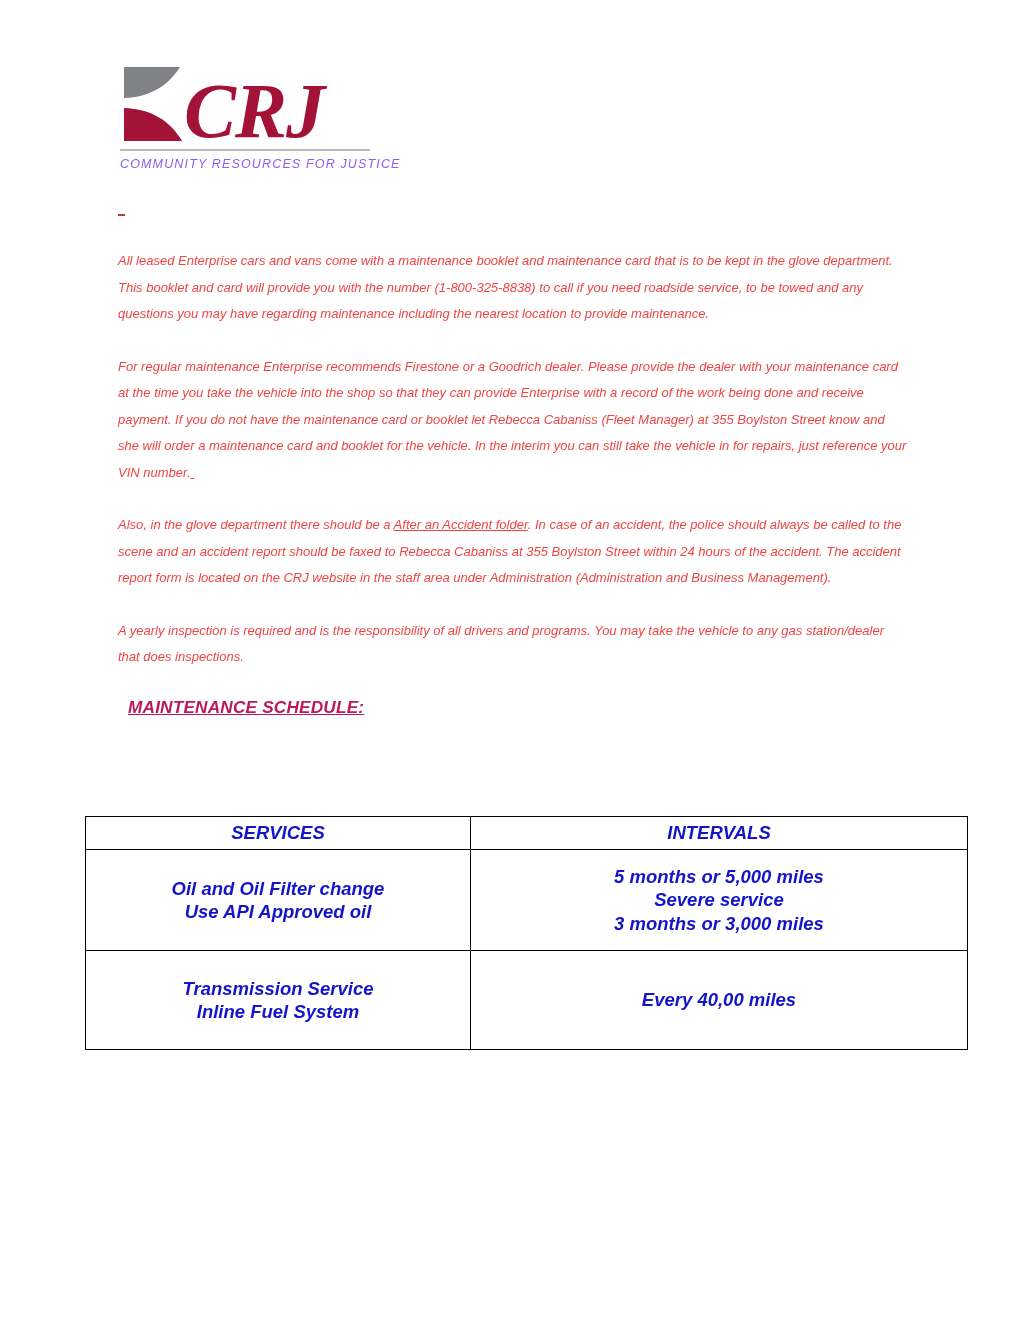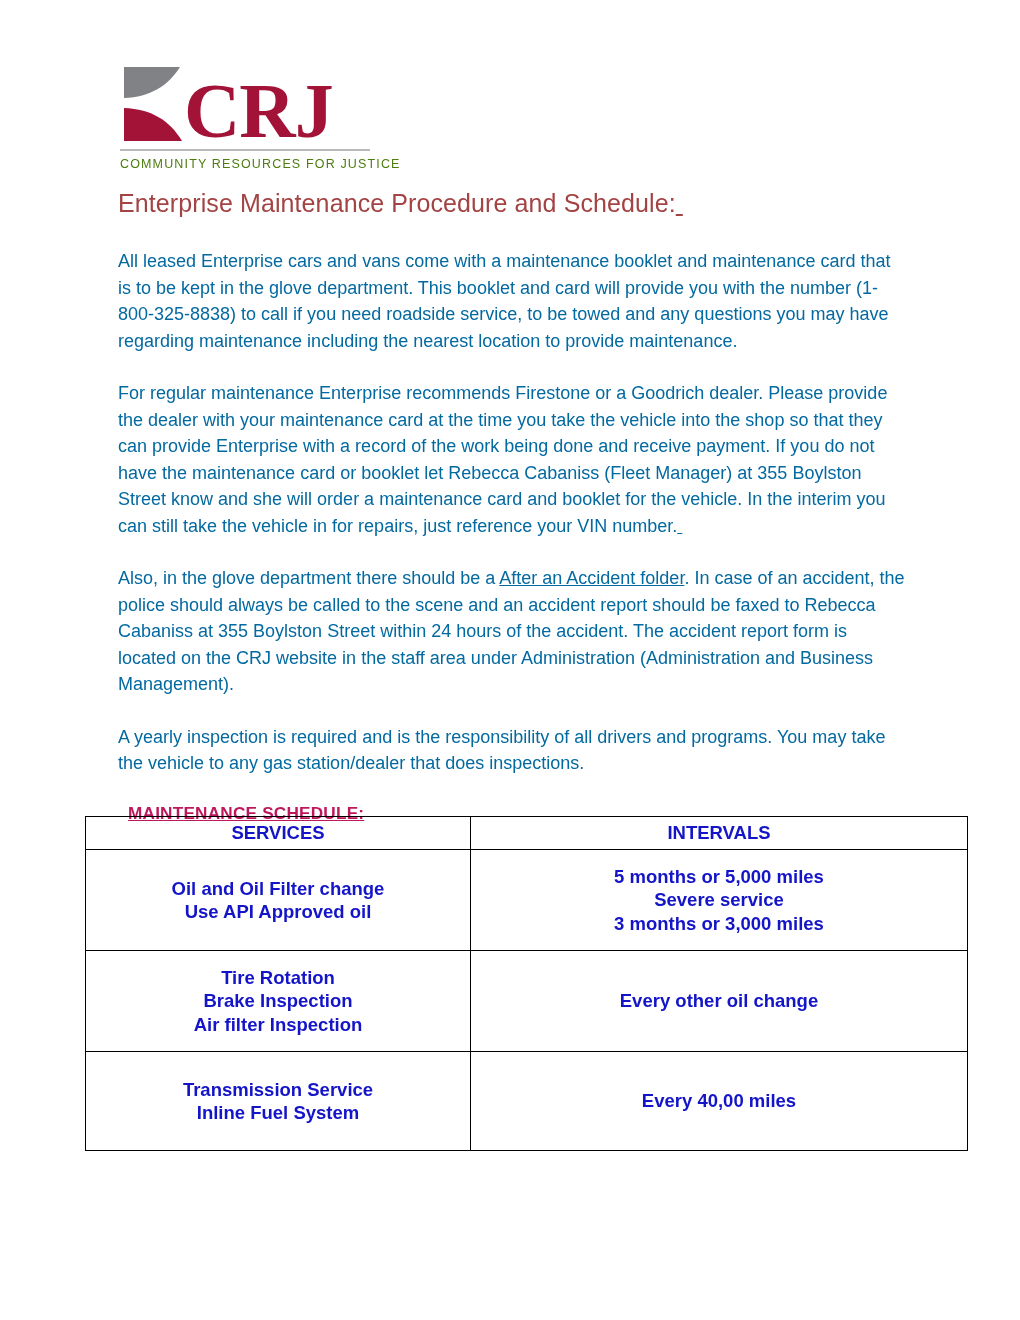"CRJ" .page { font-style: none -> italic }
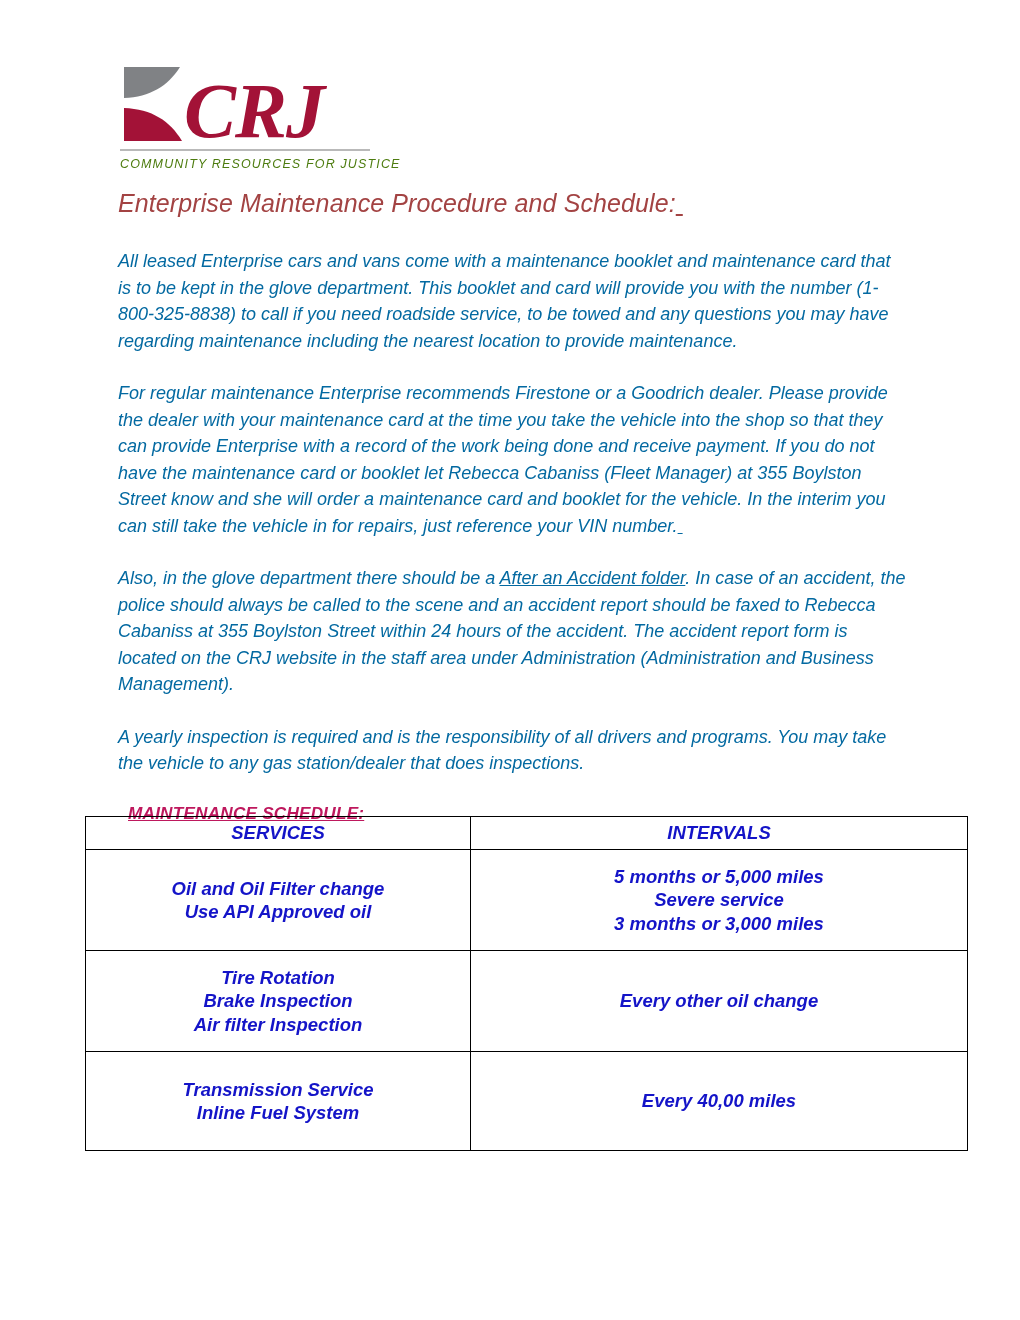"COMMUNITY RESOURCES FOR JUSTICE" .logo-tagline { color: #4d7c0f -> #8b5cf6 }
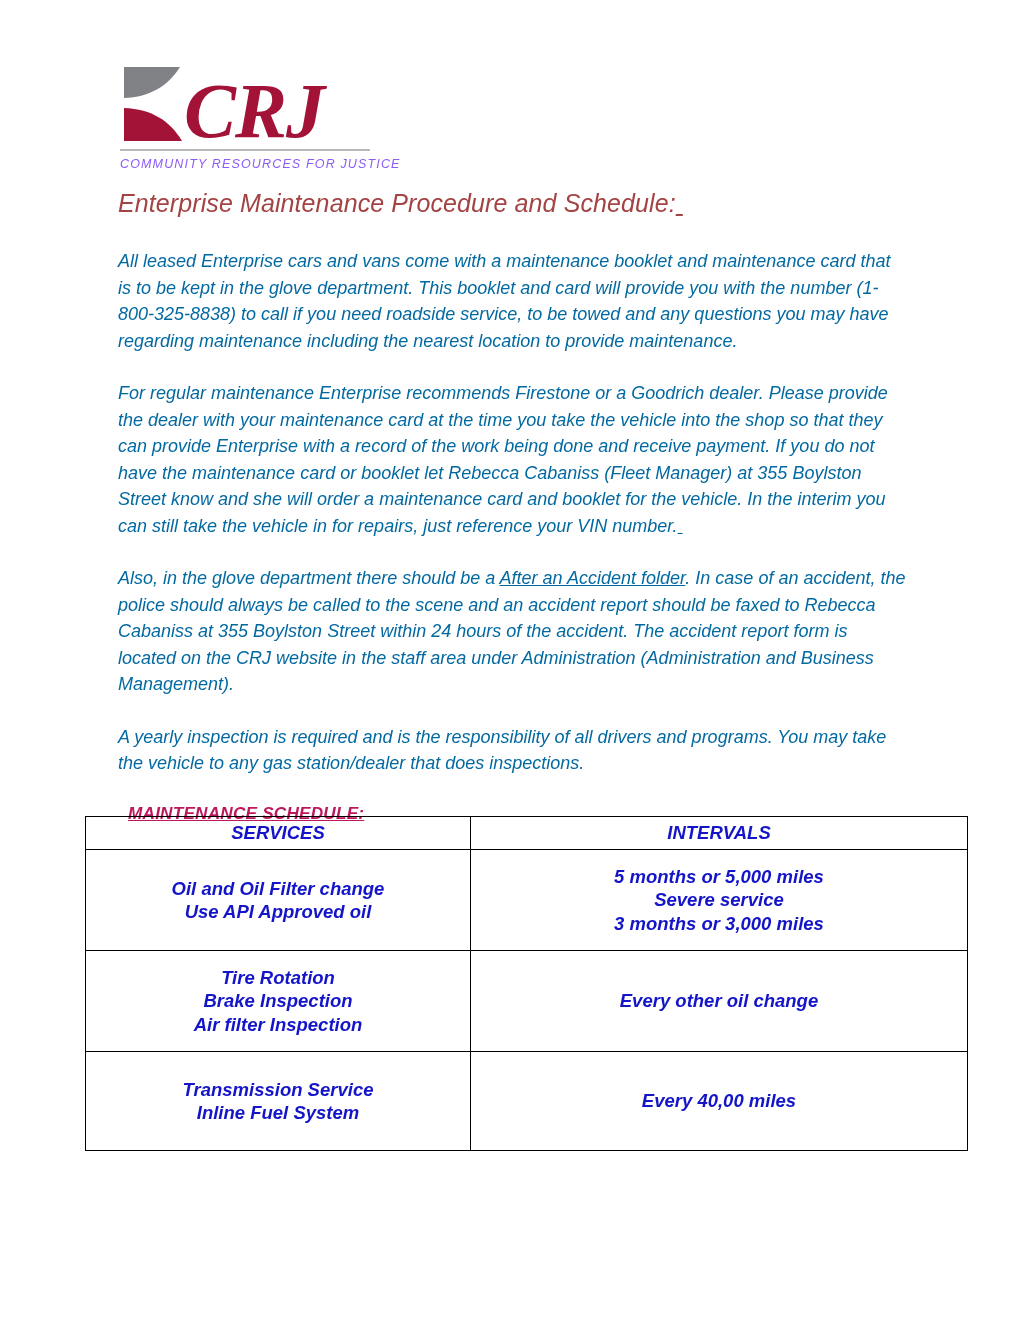"Enterprise Maintenance Procedure and" span { html: <span>Enterprise Maintenance Procedure and Schedule:</span> -> none }
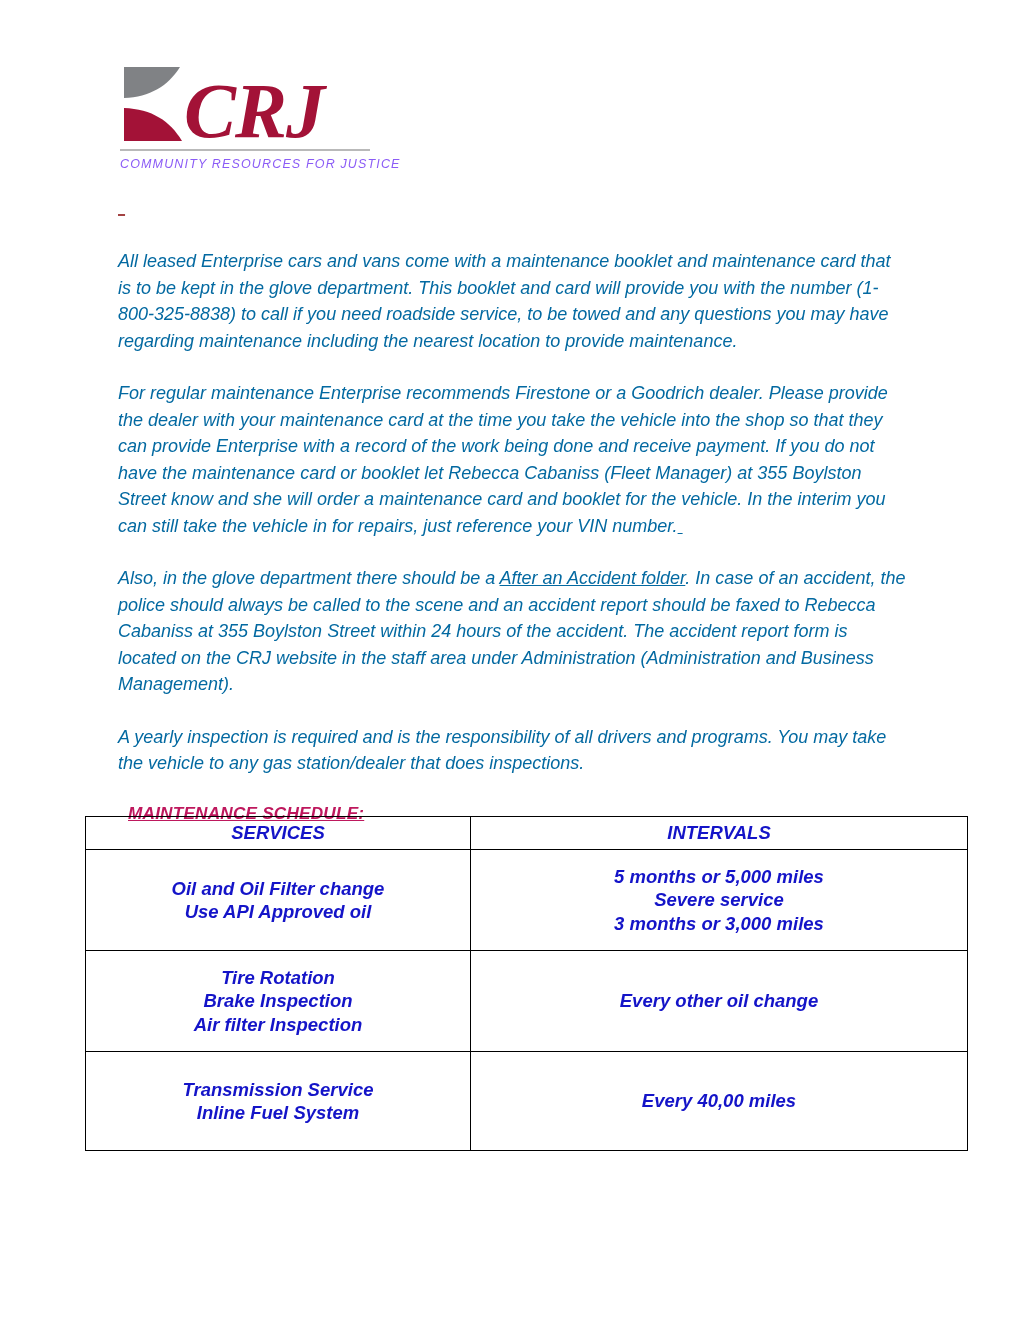"All leased Enterprise cars and" p.para { color: #0369a1 -> #ef4444; font-size: 18px -> 13px }
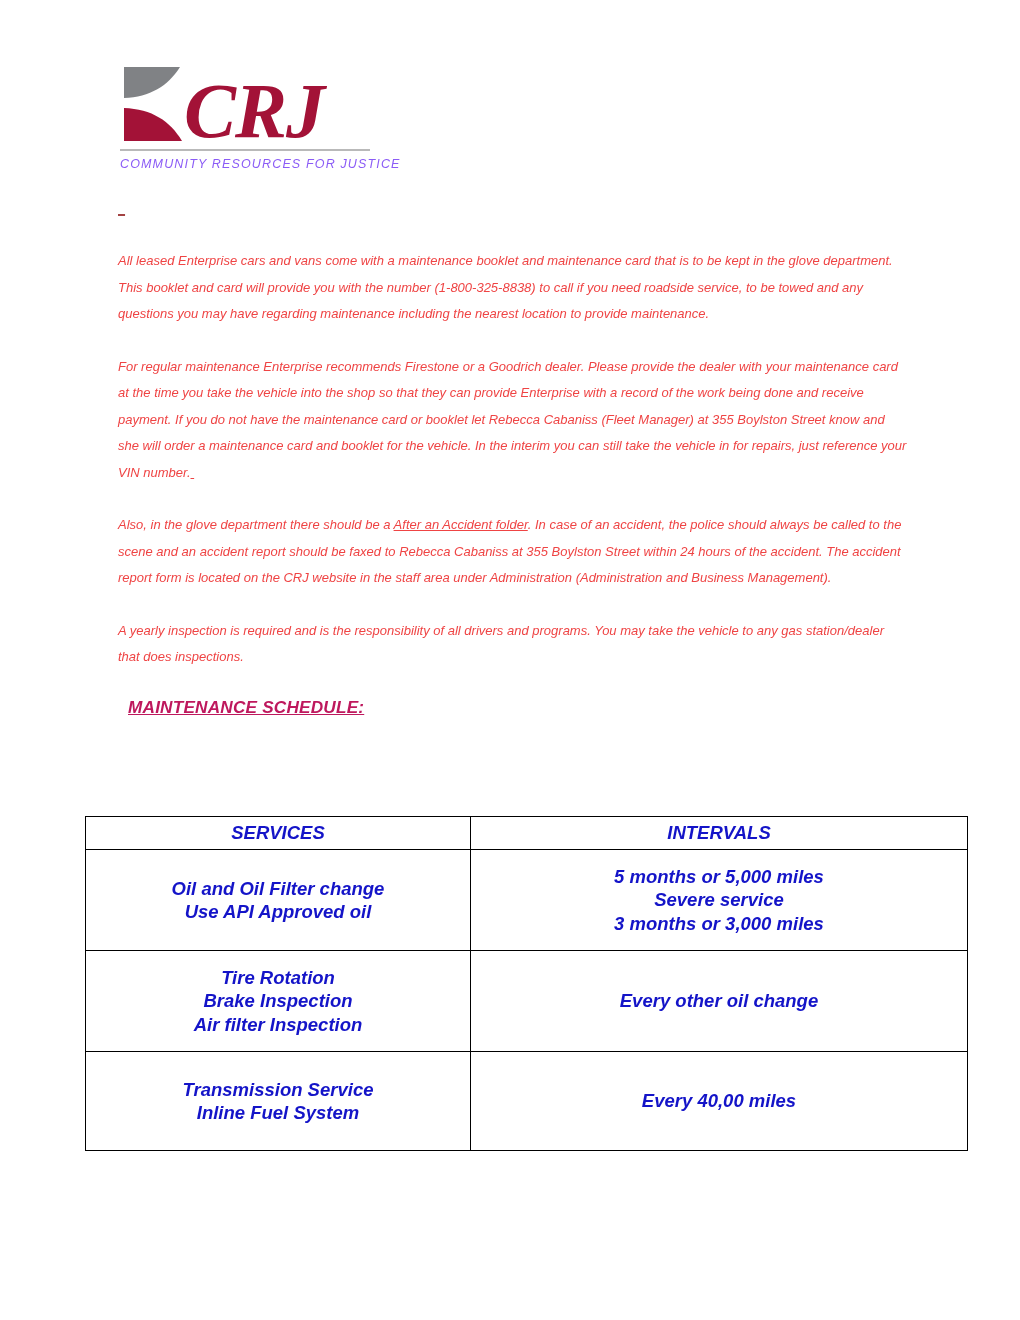"Tire Rotation" tr.r2 { html: <tr> <td> <span>Tire Rotation</span> <span>Brake Inspection</span> <span>Air filter Inspection</span> </td> <td> <span>Every other oil change</span> </td> </tr> -> none }
